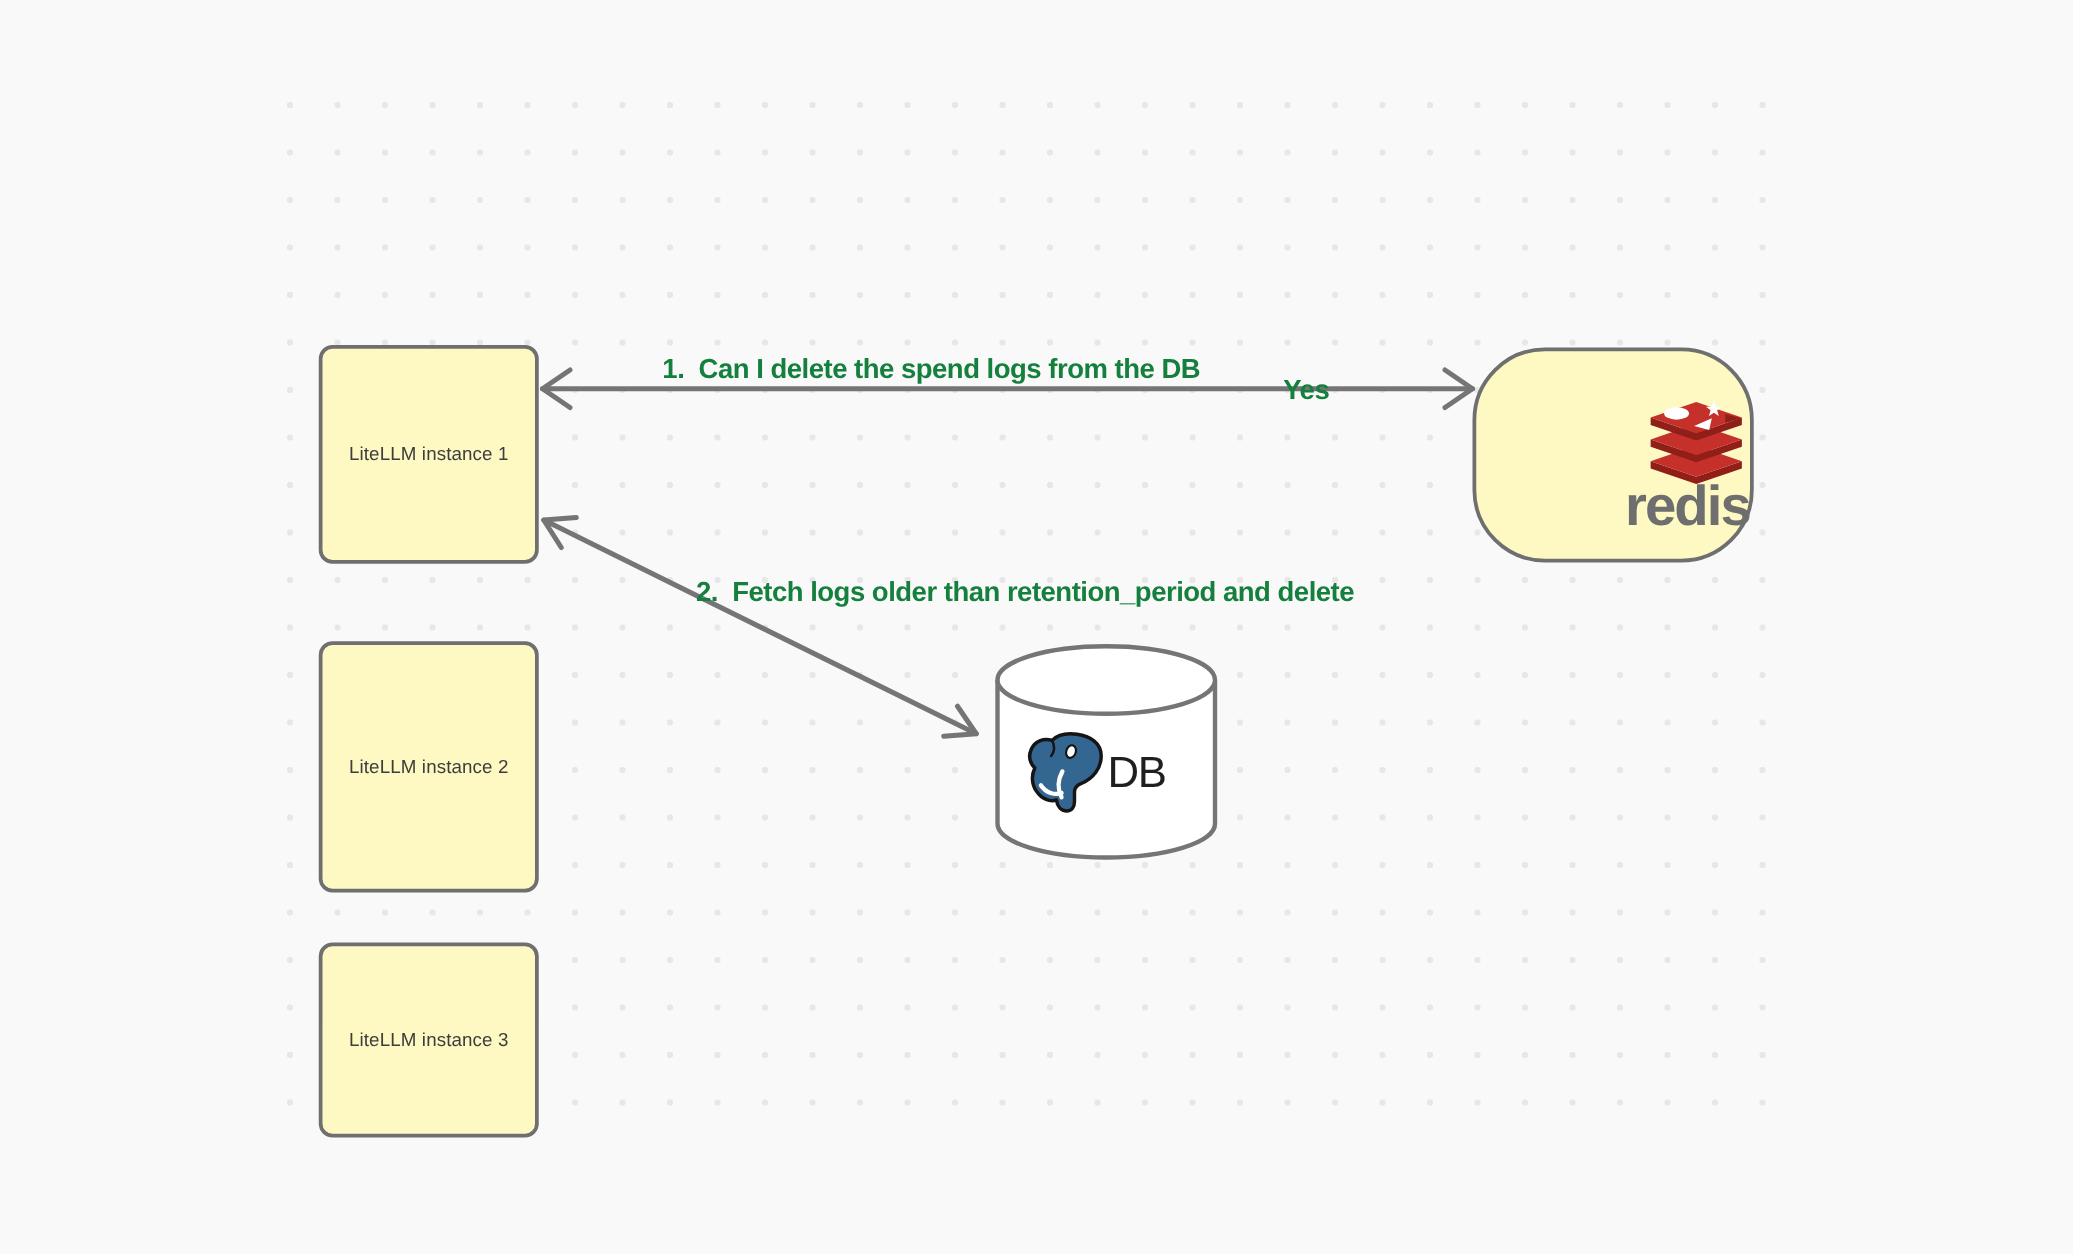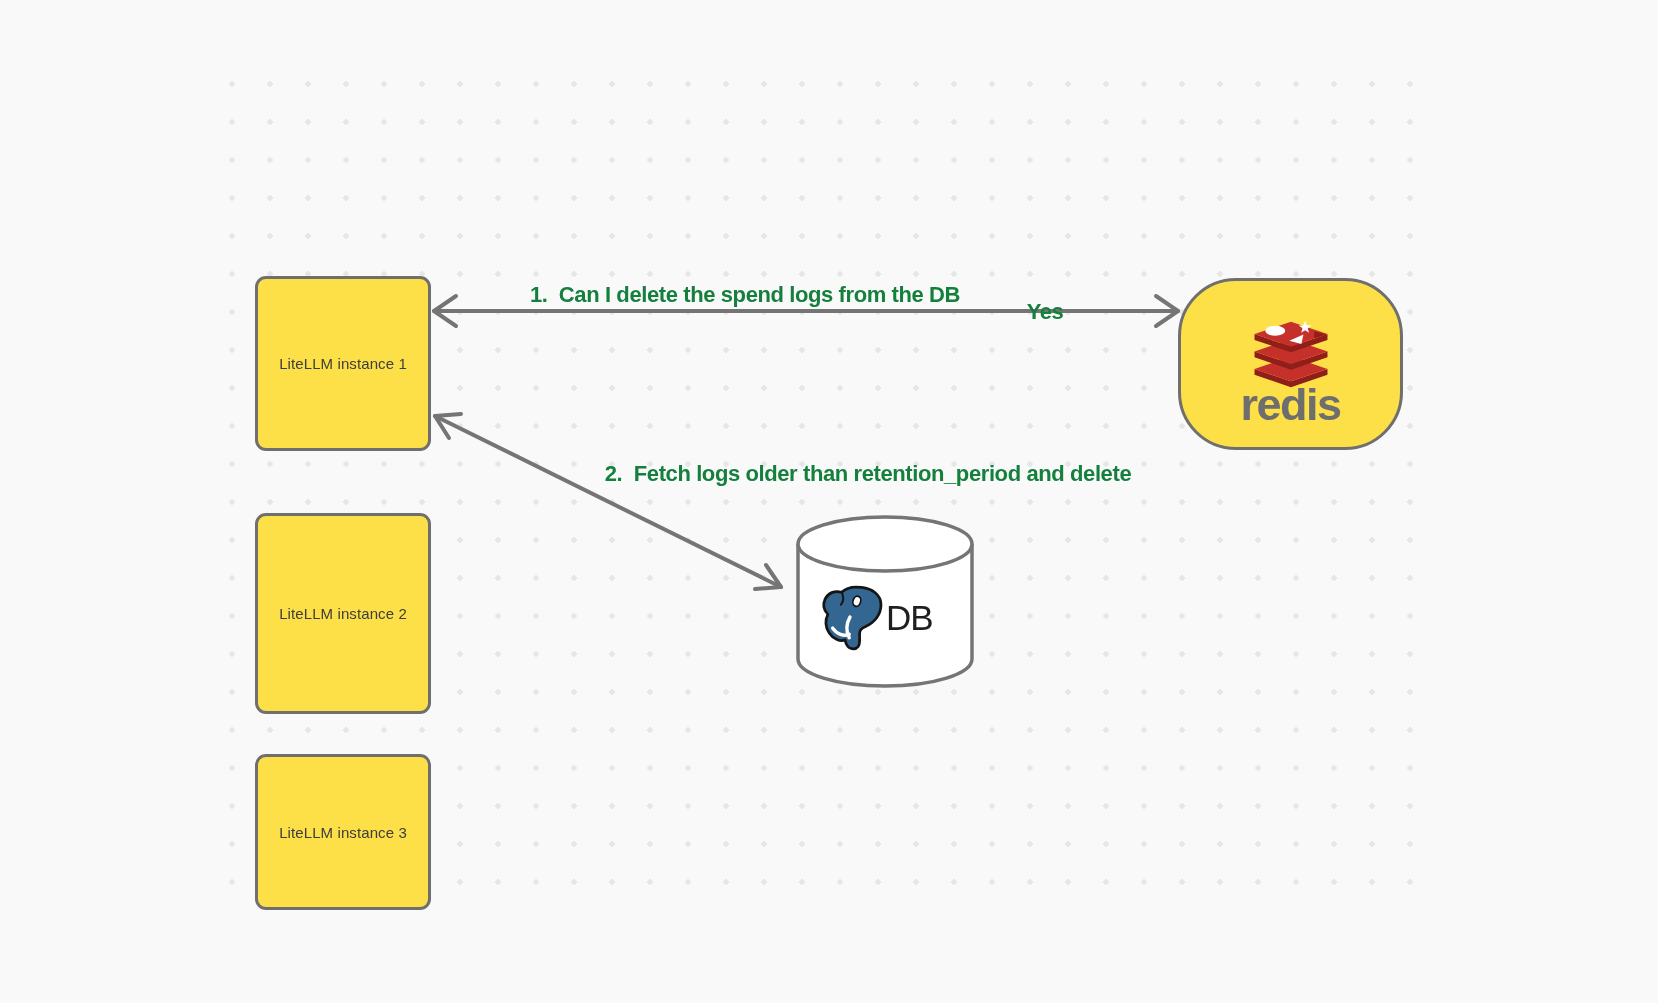"LiteLLM instance 1" .node { background: #fde047 -> #fef9c3 }
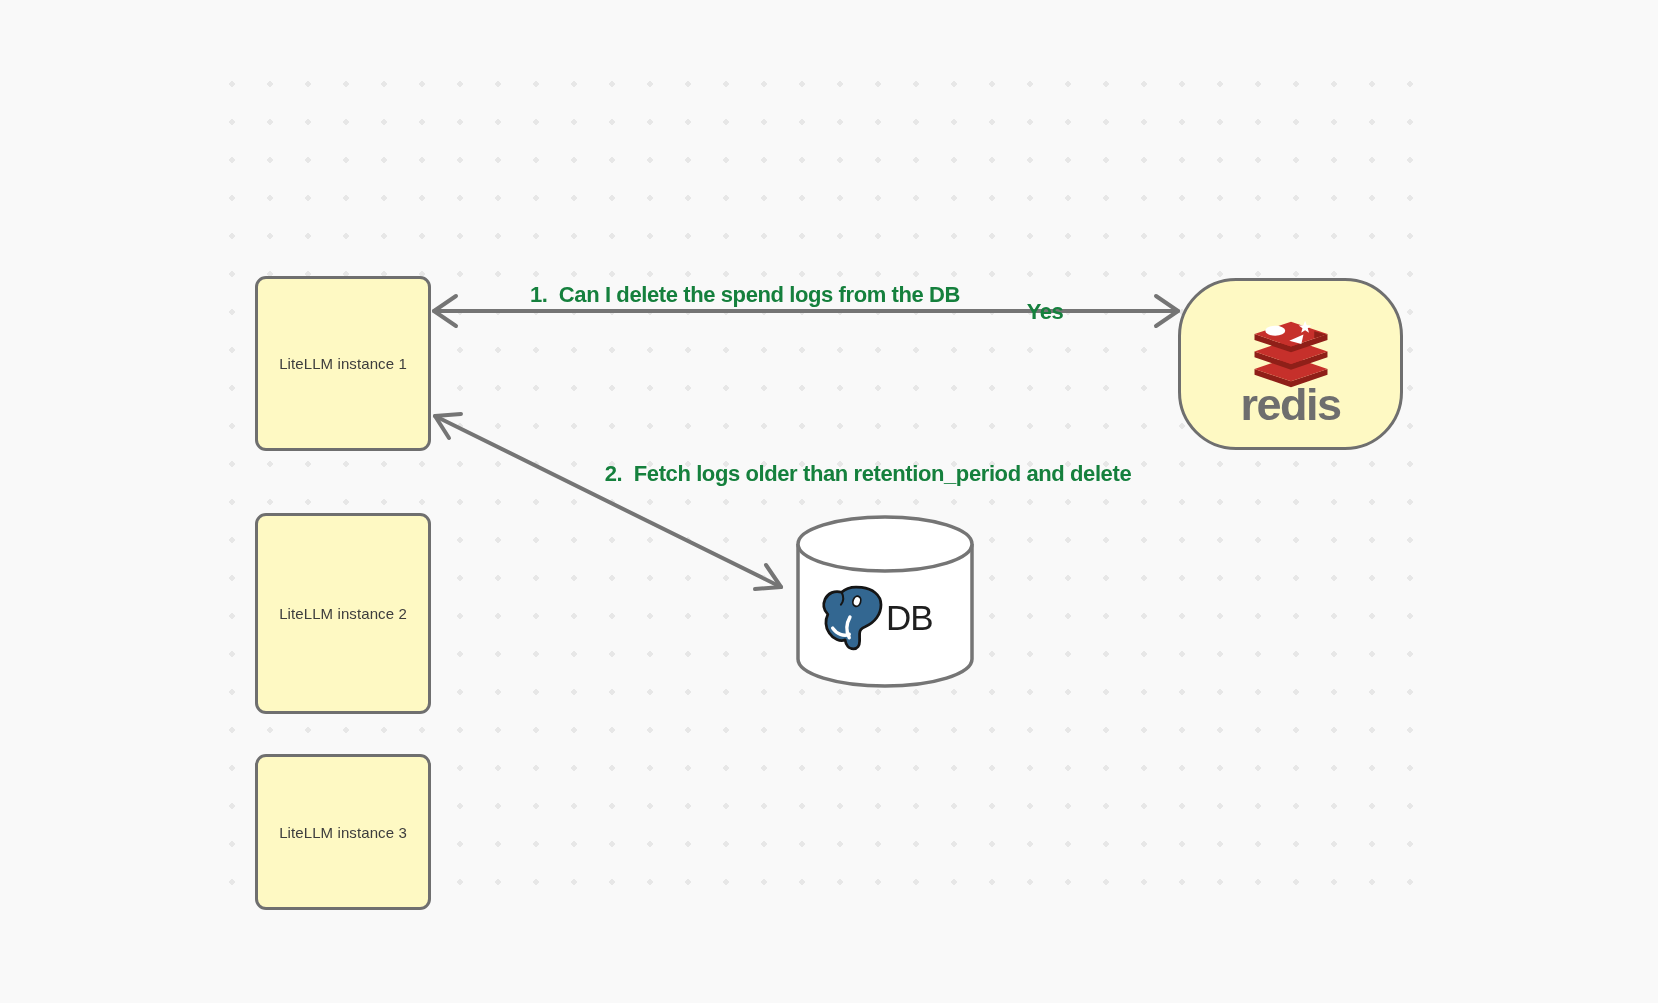"redis" .redis-node { align-items: none -> flex-end }
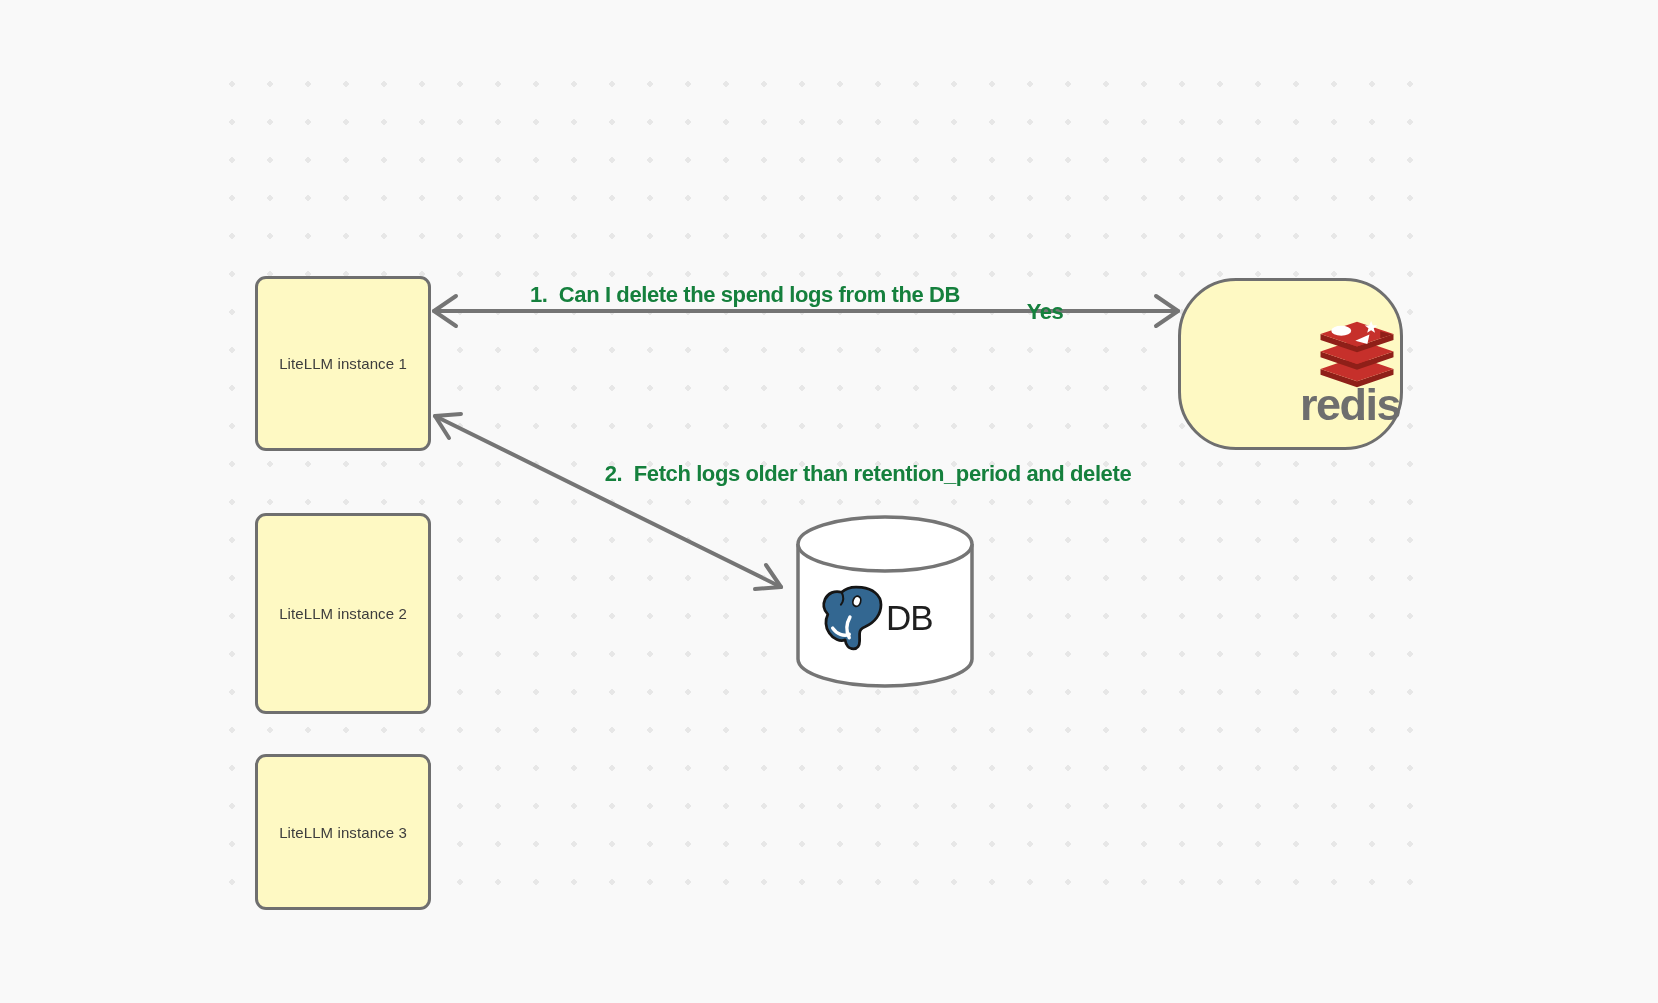"2. Fetch logs older than" #edge2-label { left: 868px -> 820px }
